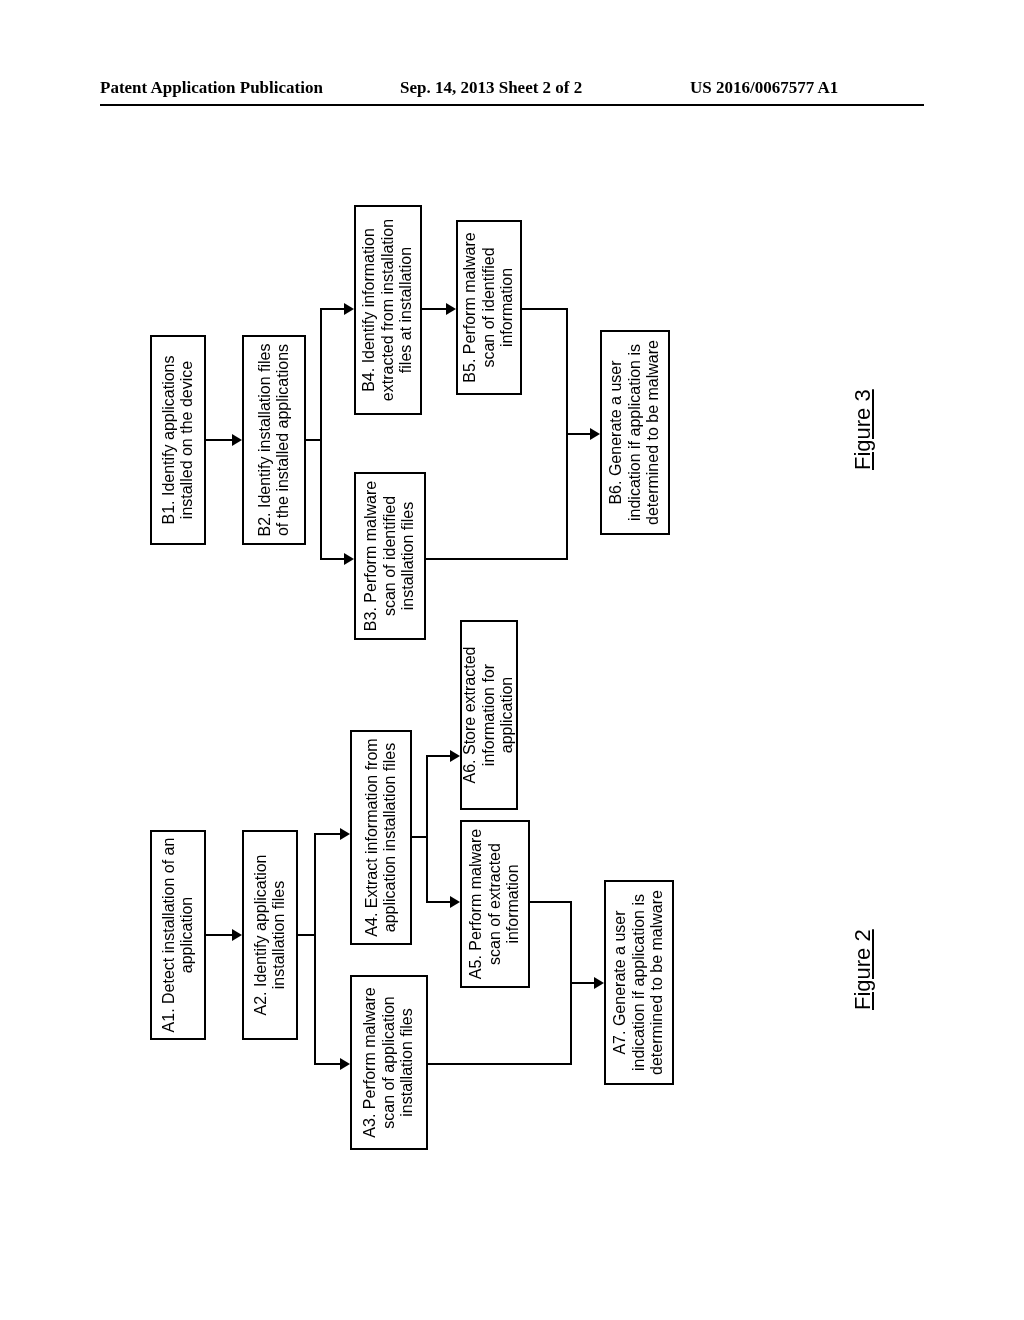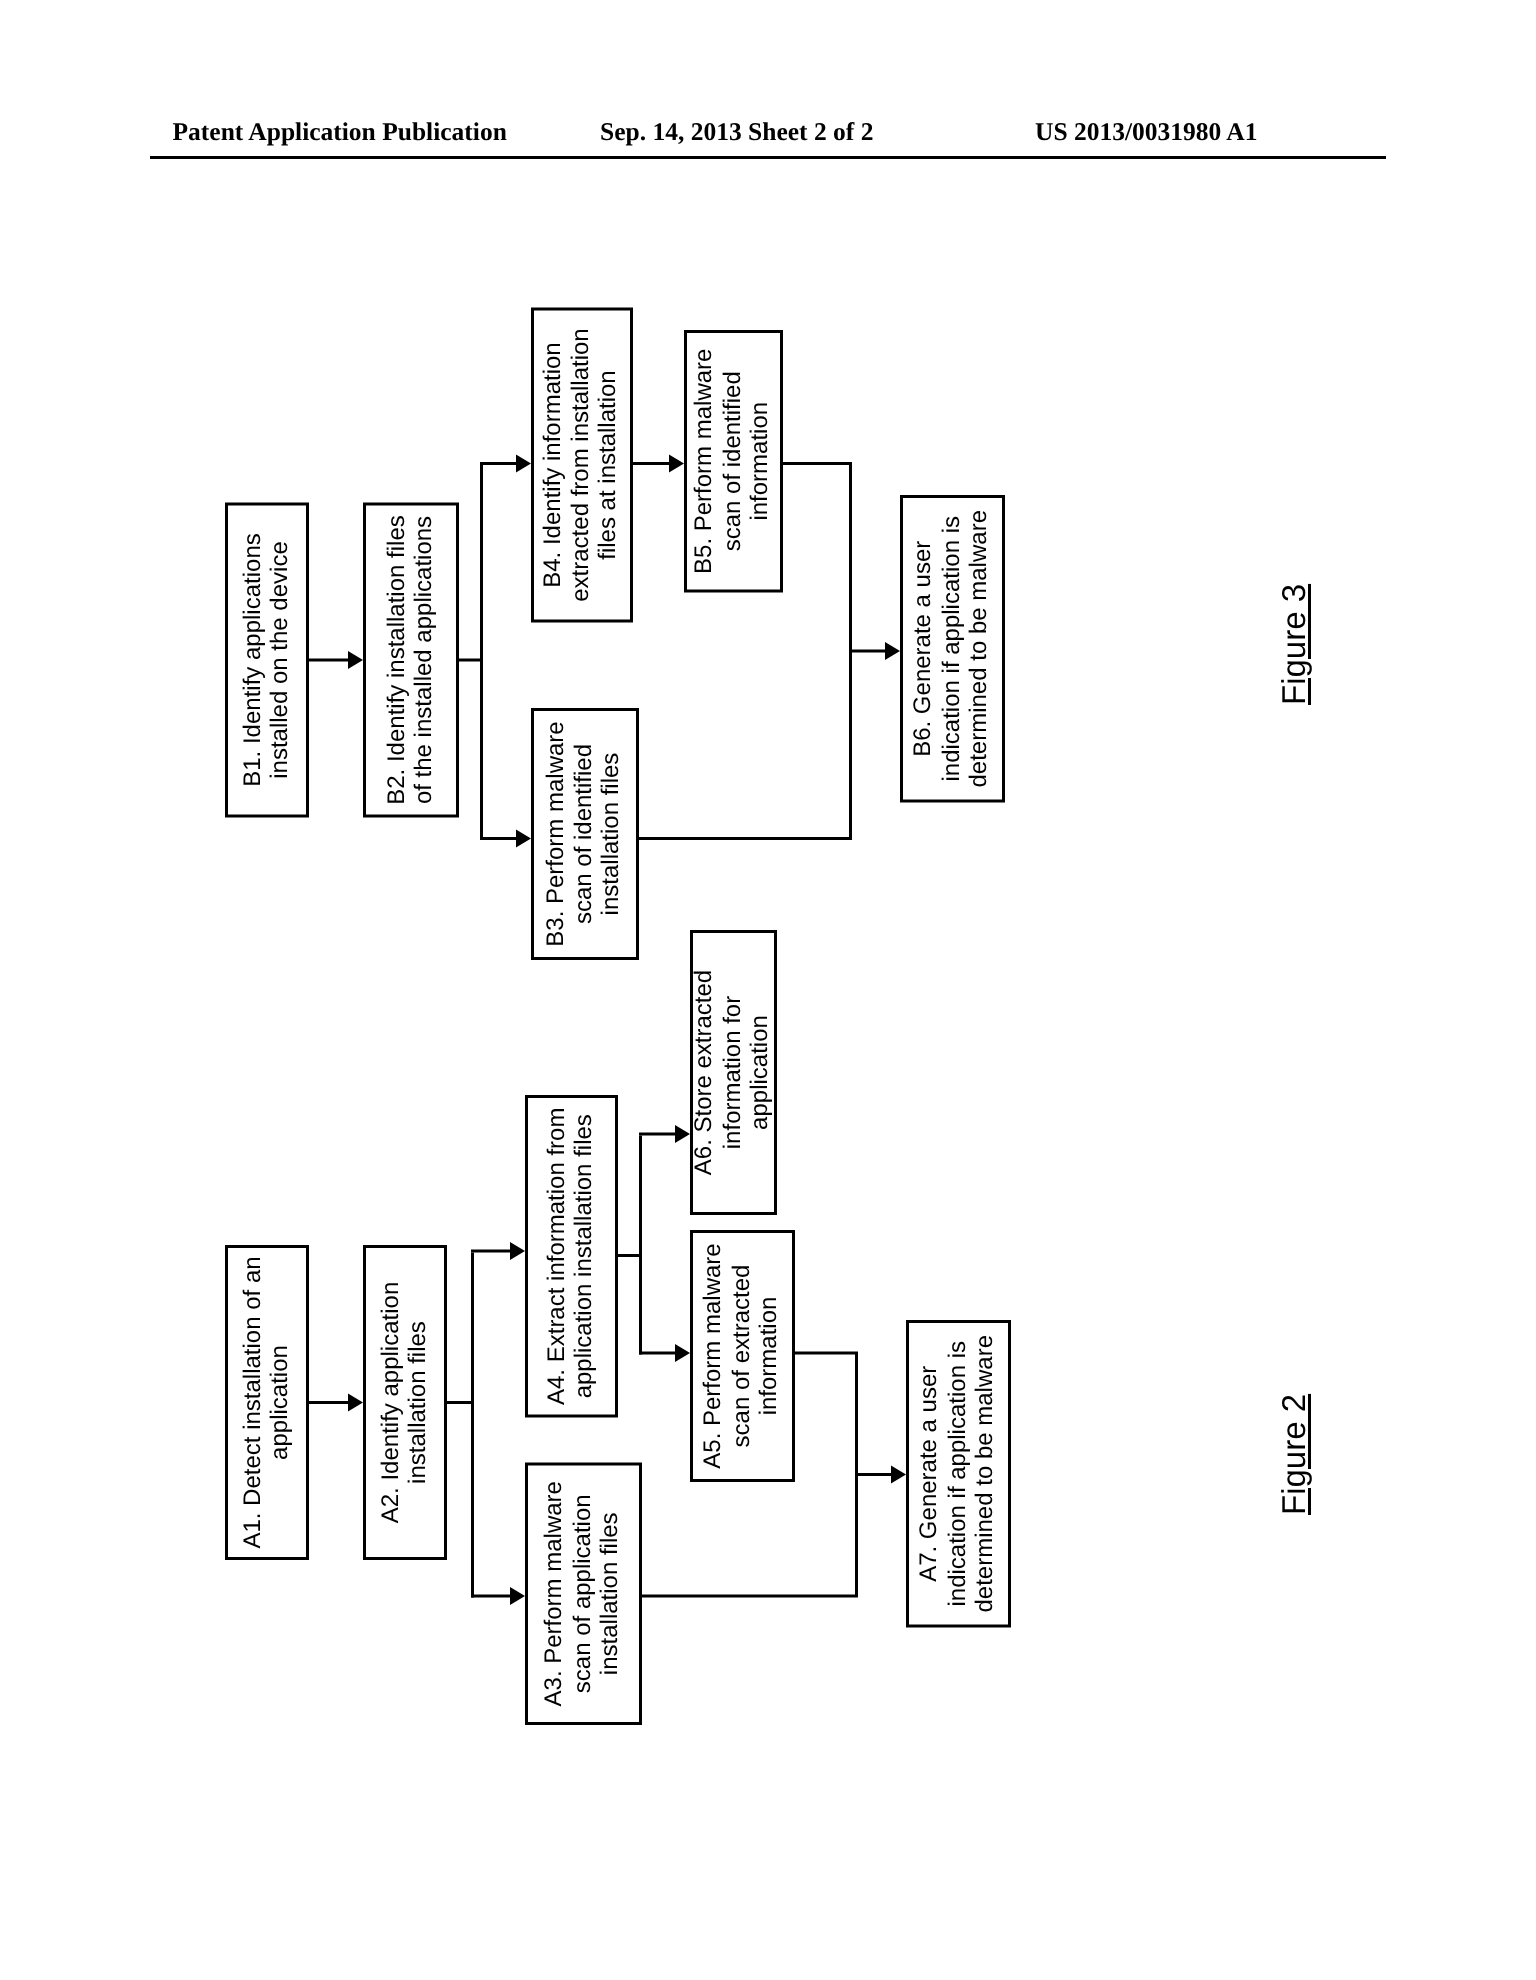"Patent Application Publication" .header .left { left: 115px -> 100px }
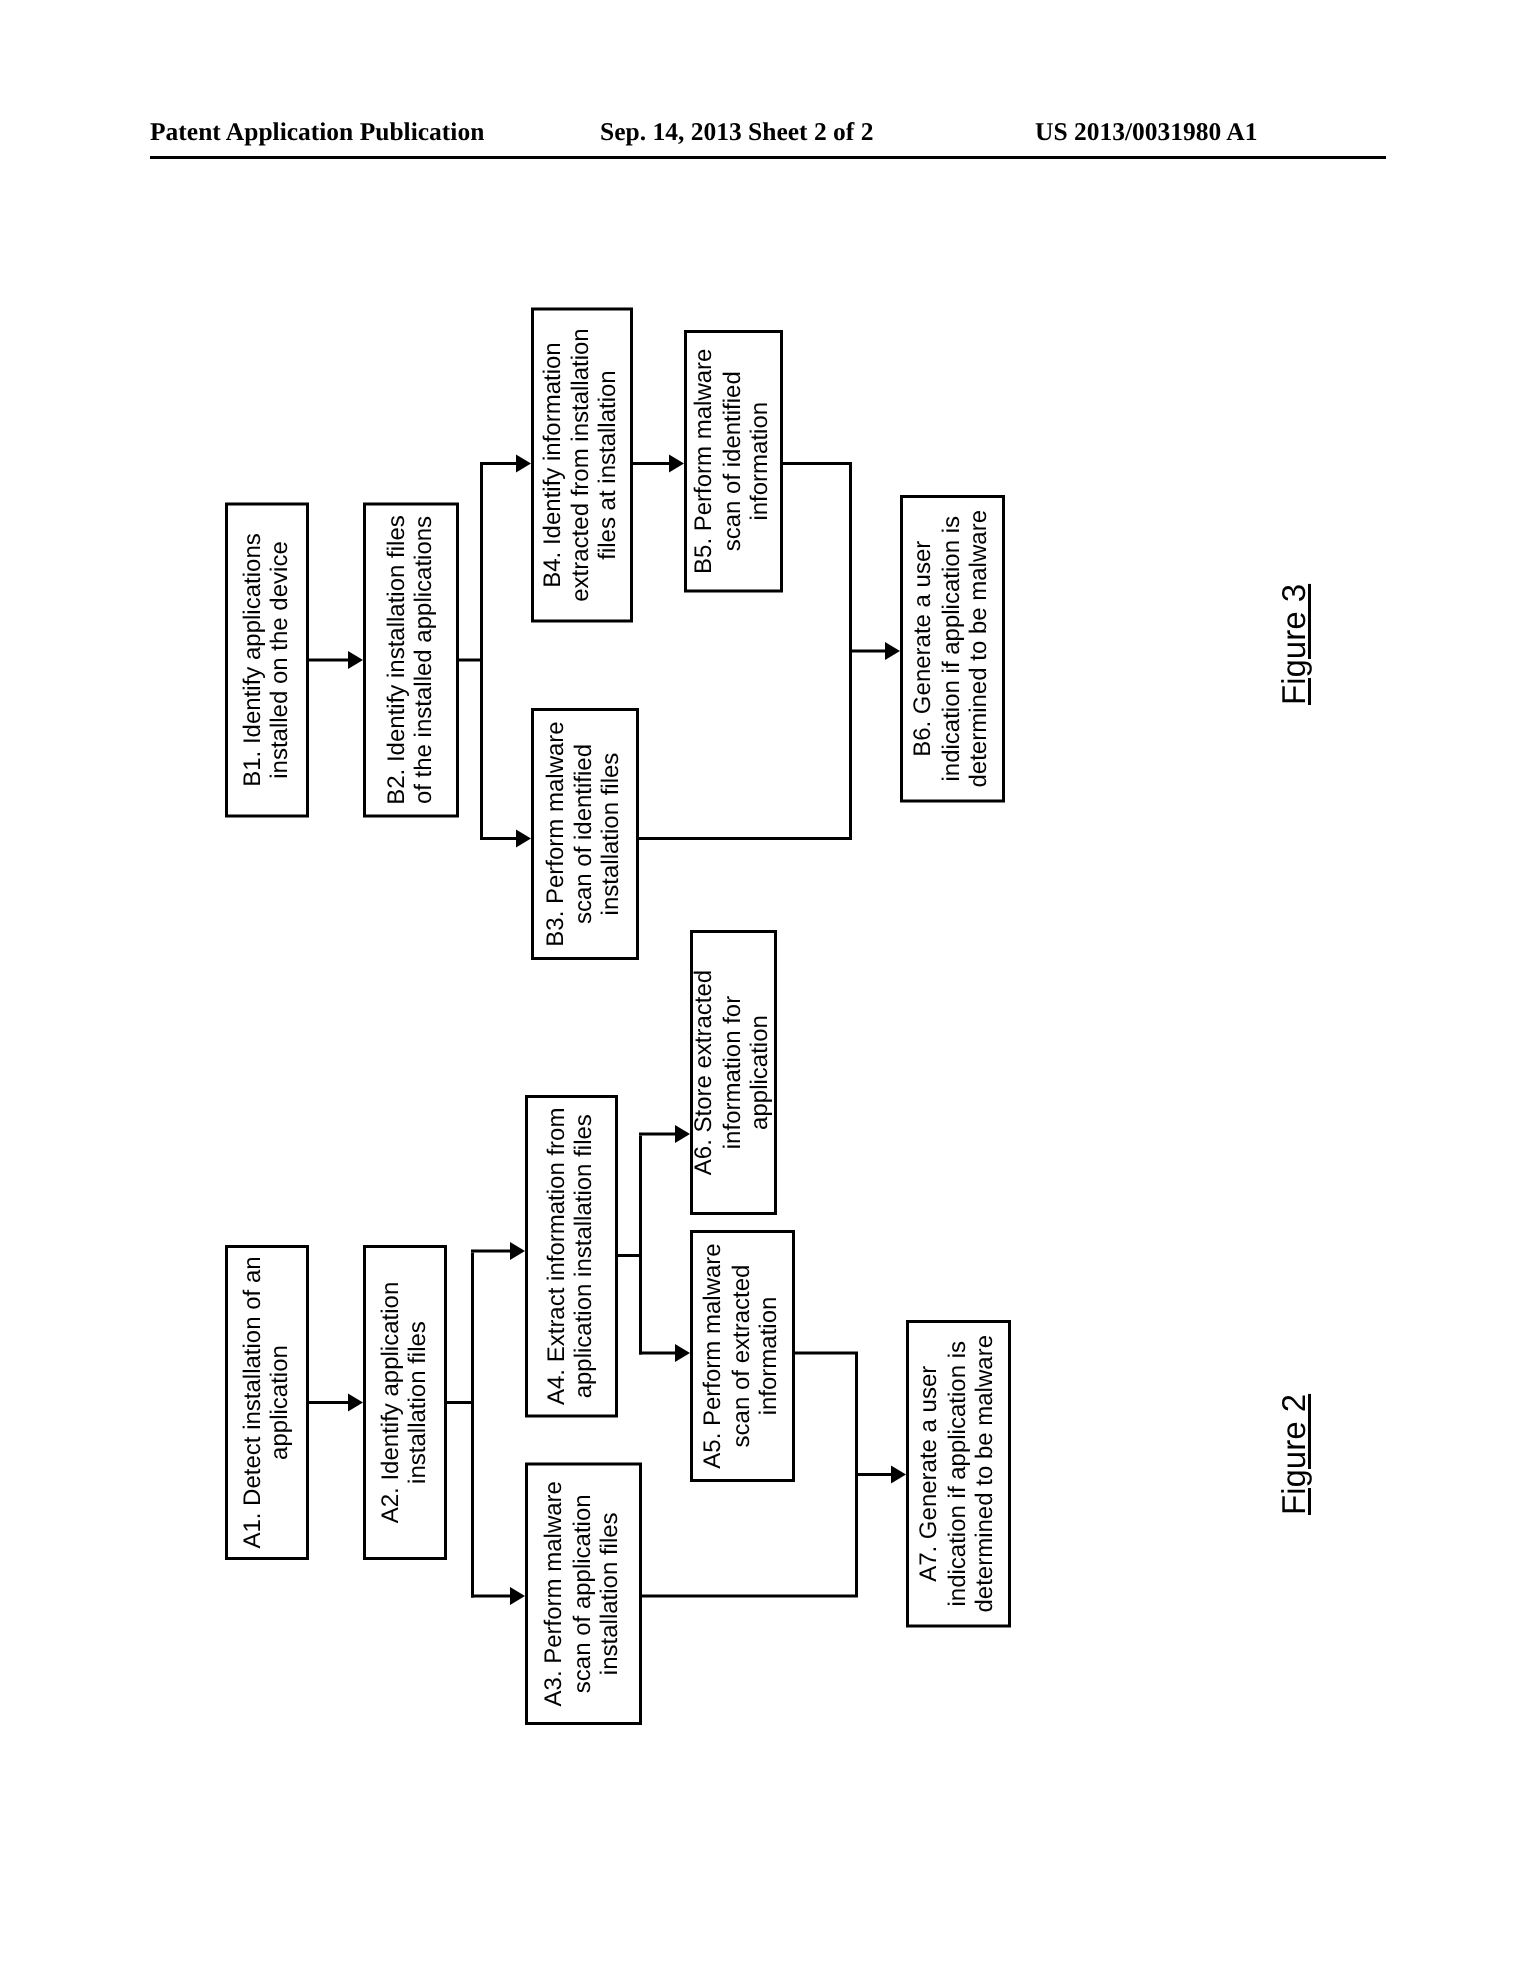"US 2013/0031980 A1" span.right { text: 2013/0031980 -> 2016/0067577 }
